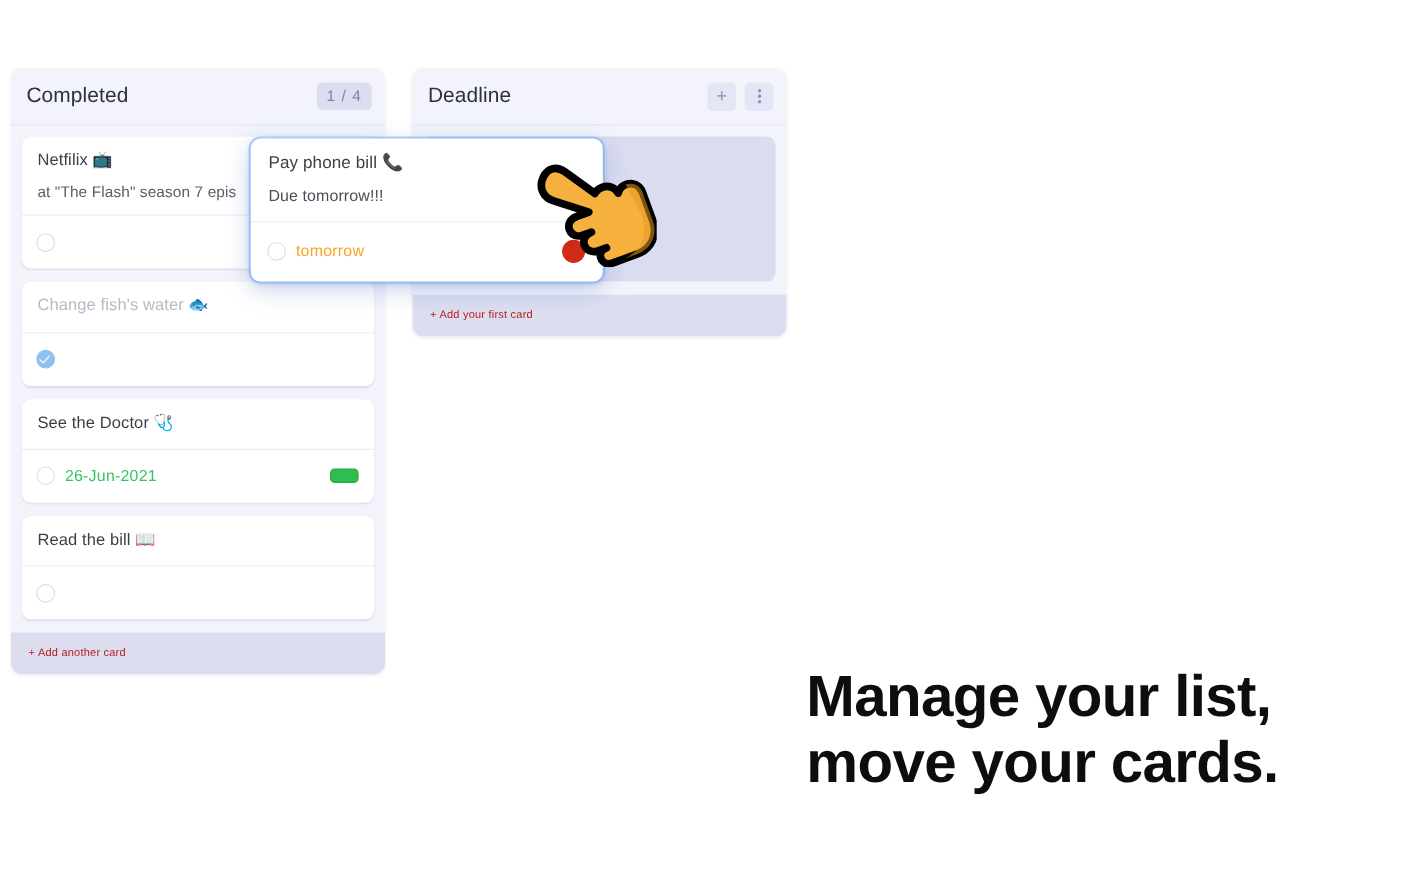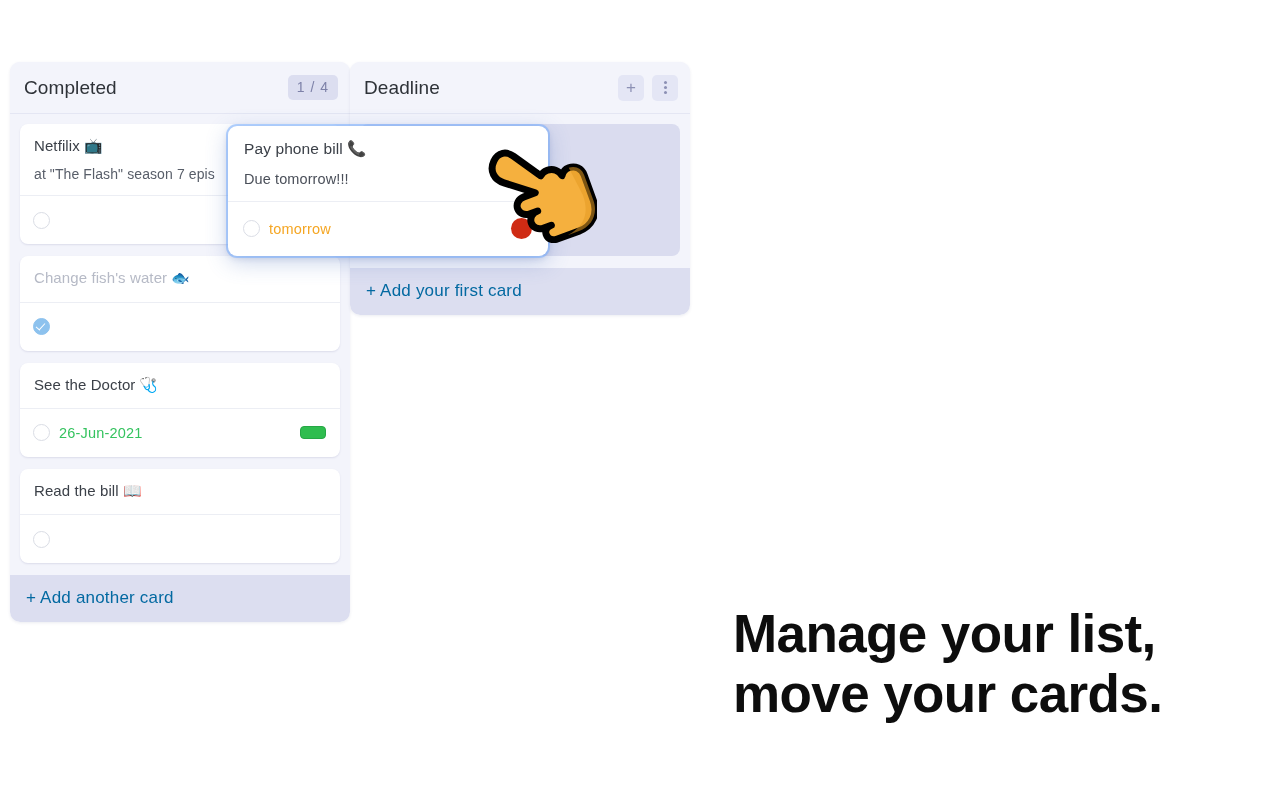"Completed" #board { gap: none -> 25px }
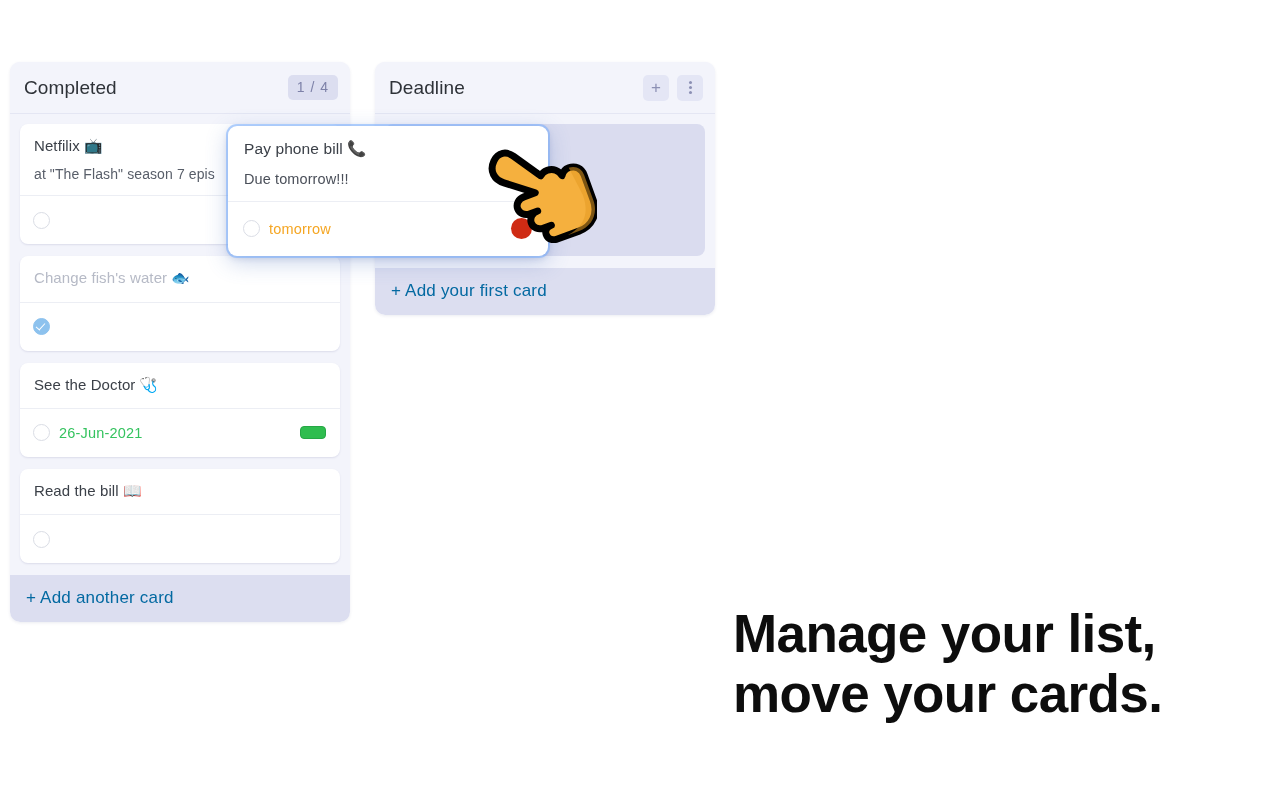"+ Add your first card" .add-card { color: #0369a1 -> #b91c1c; font-size: 17px -> 10px }
